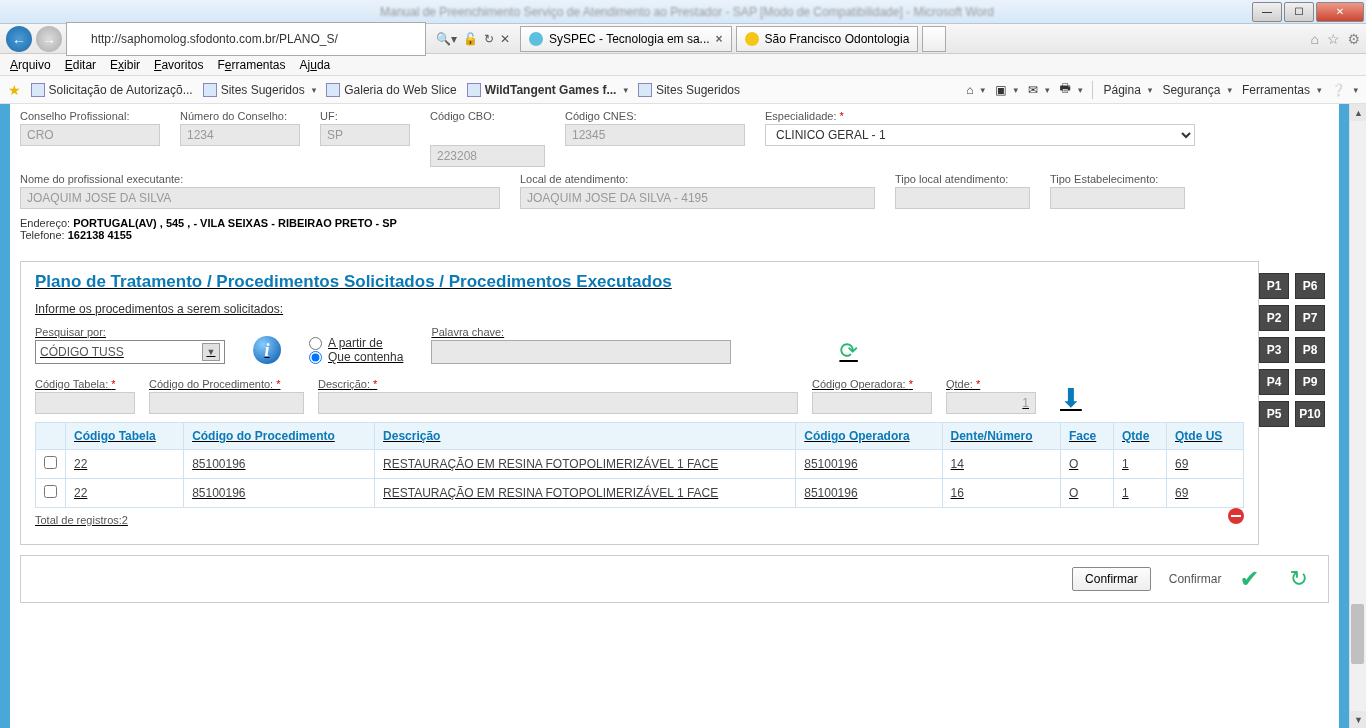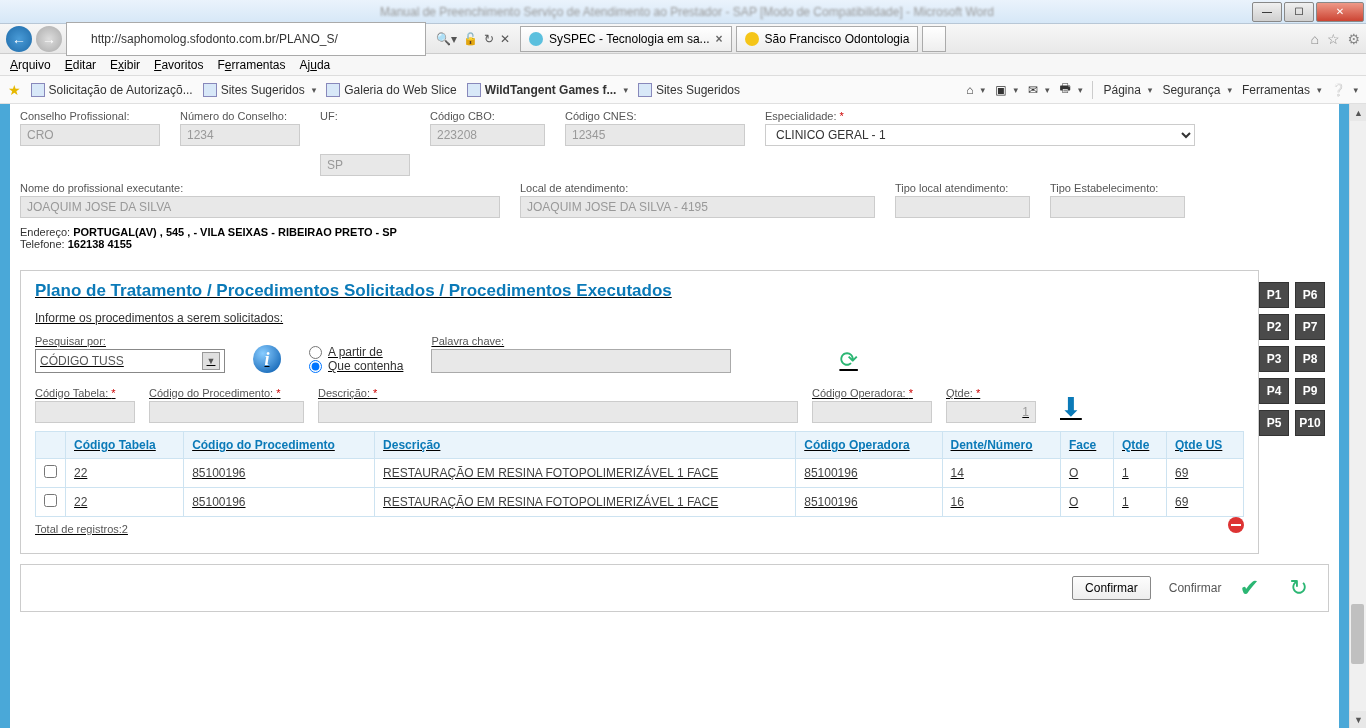"UF:" div.fld { gap: 30px -> none }
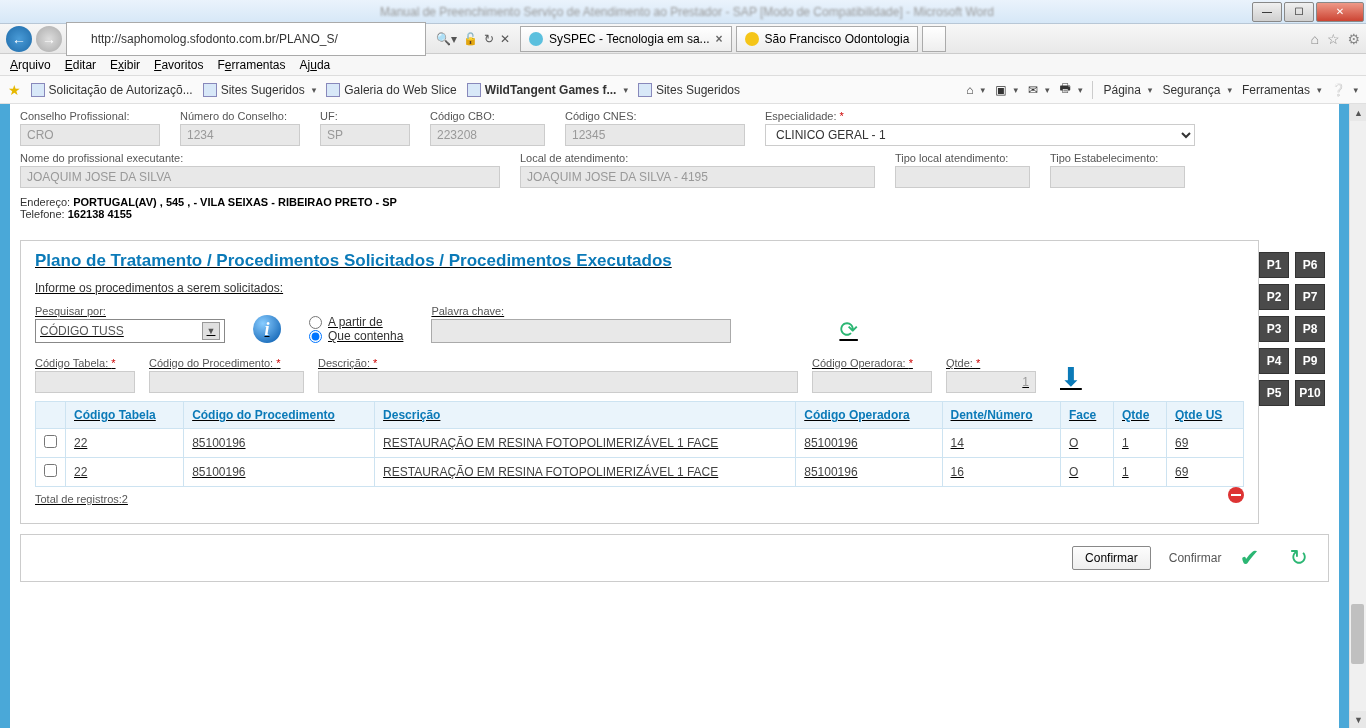"Código CBO:" div.fld { gap: none -> 21px }
